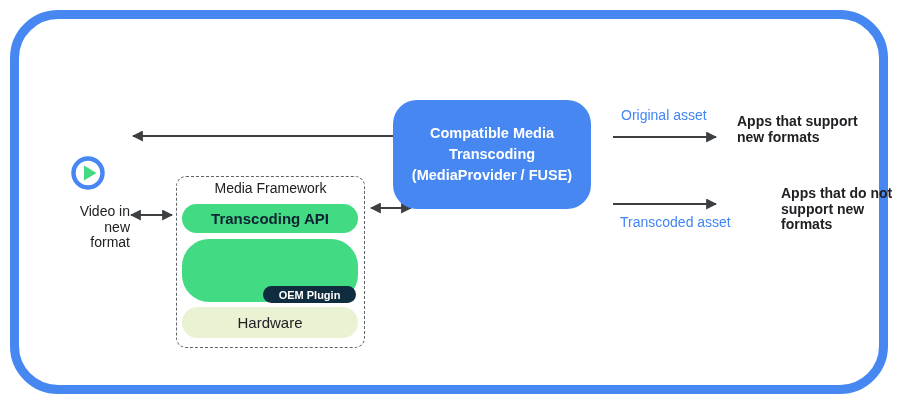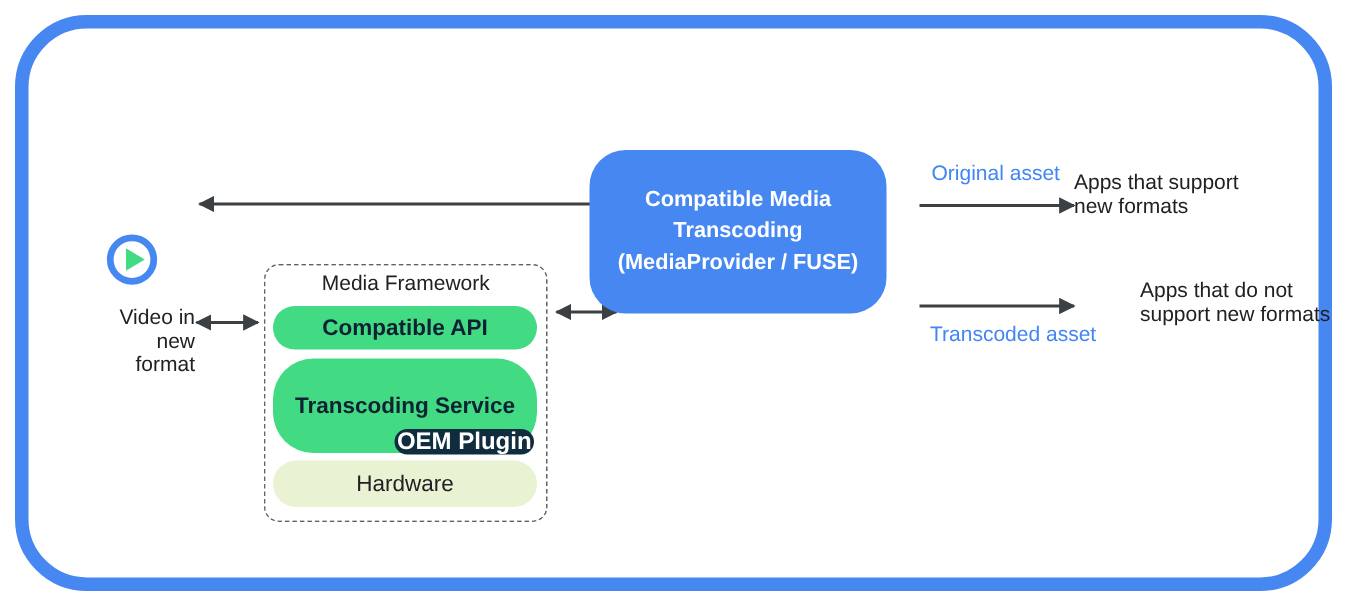"Apps that support" .apps-label { font-weight: none -> bold; left: 716px -> 737px }
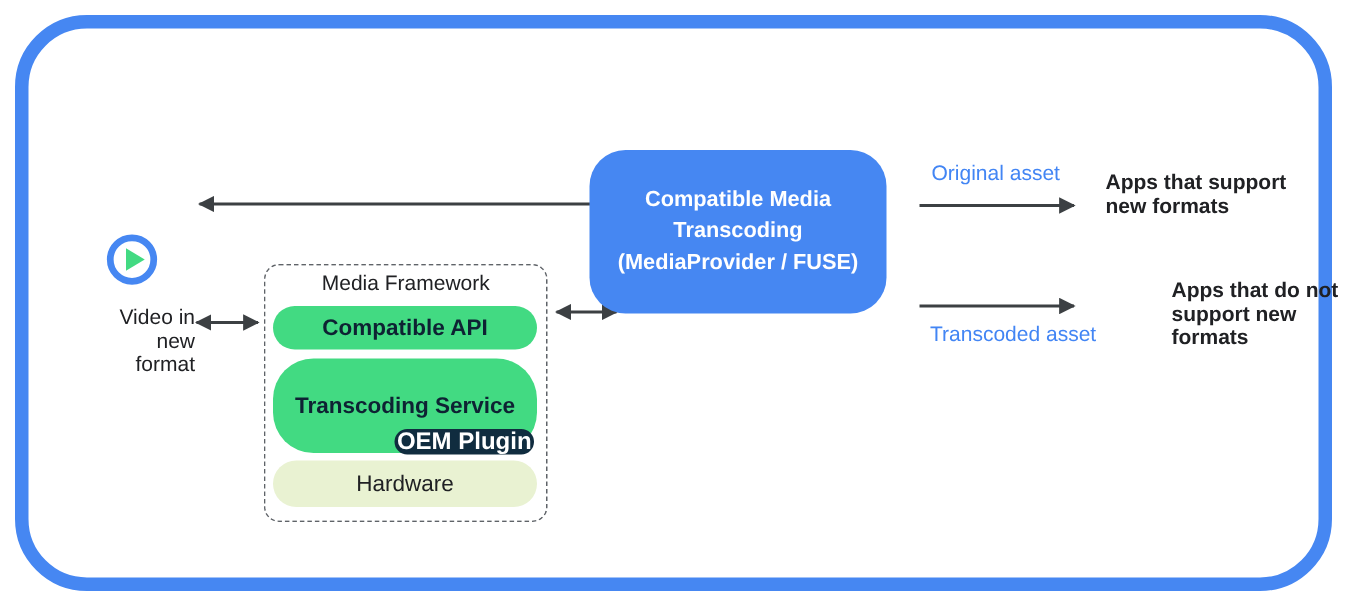"Compatible API" div.pill { text: Compatible -> Transcoding }
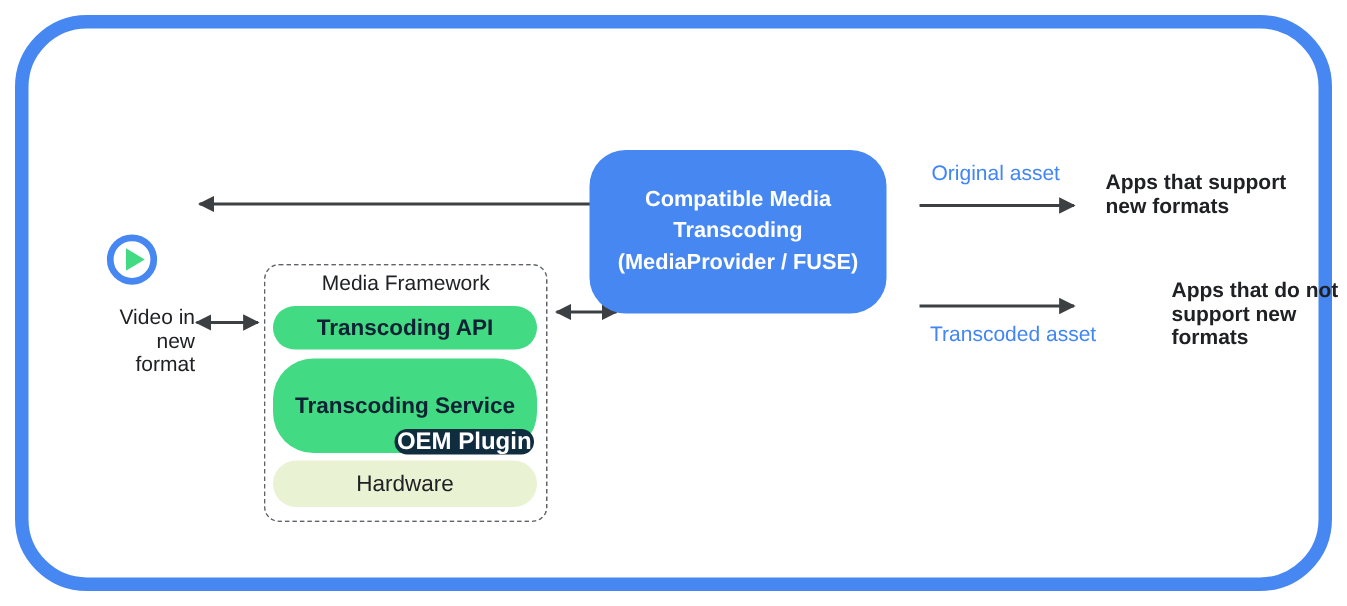"Transcoding Service" span { html: <span>Transcoding Service</span> -> none }
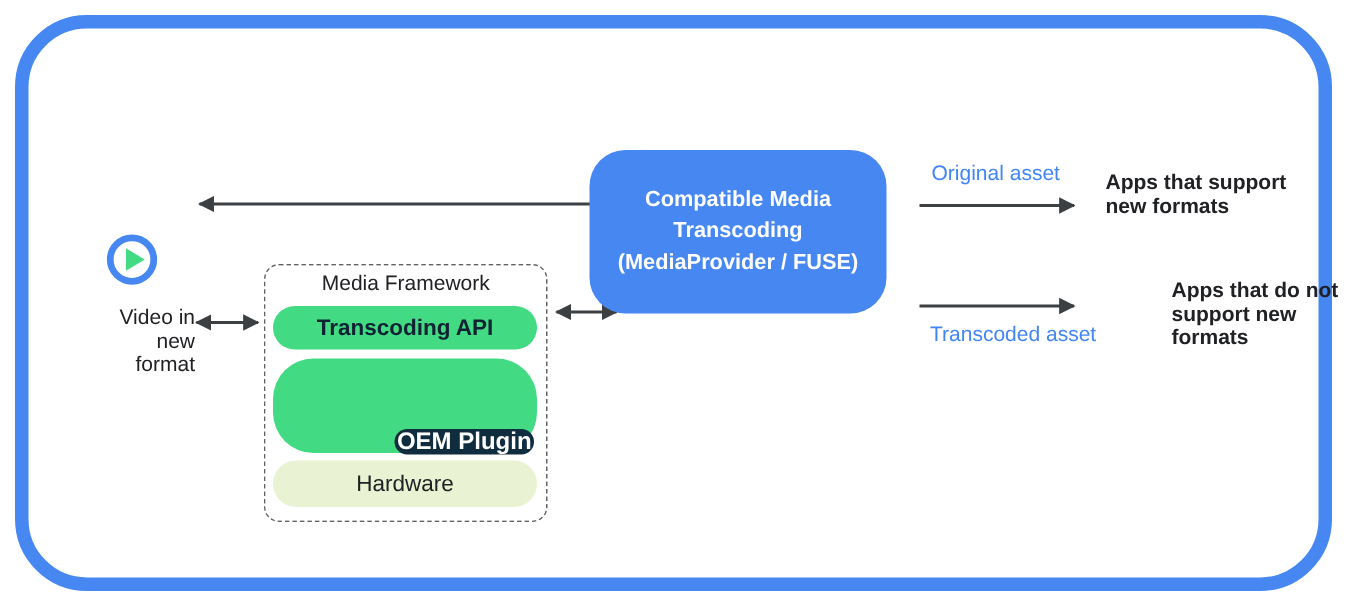"OEM Plugin" .oem-badge { font-size: 16px -> 11px }
